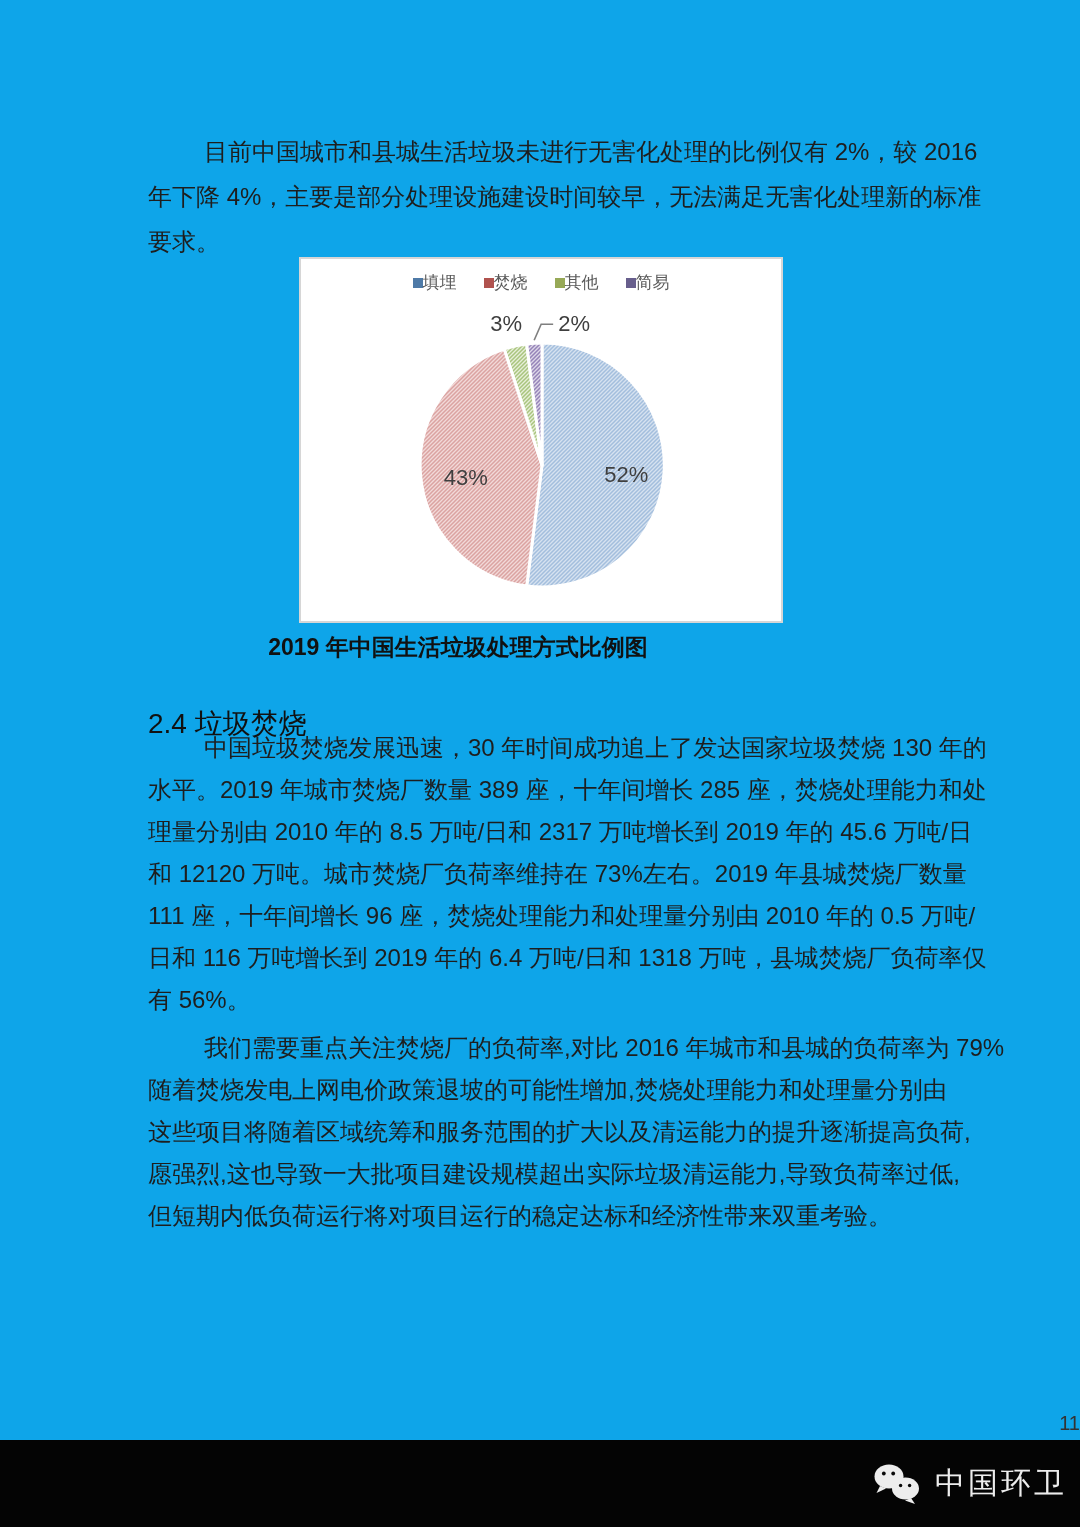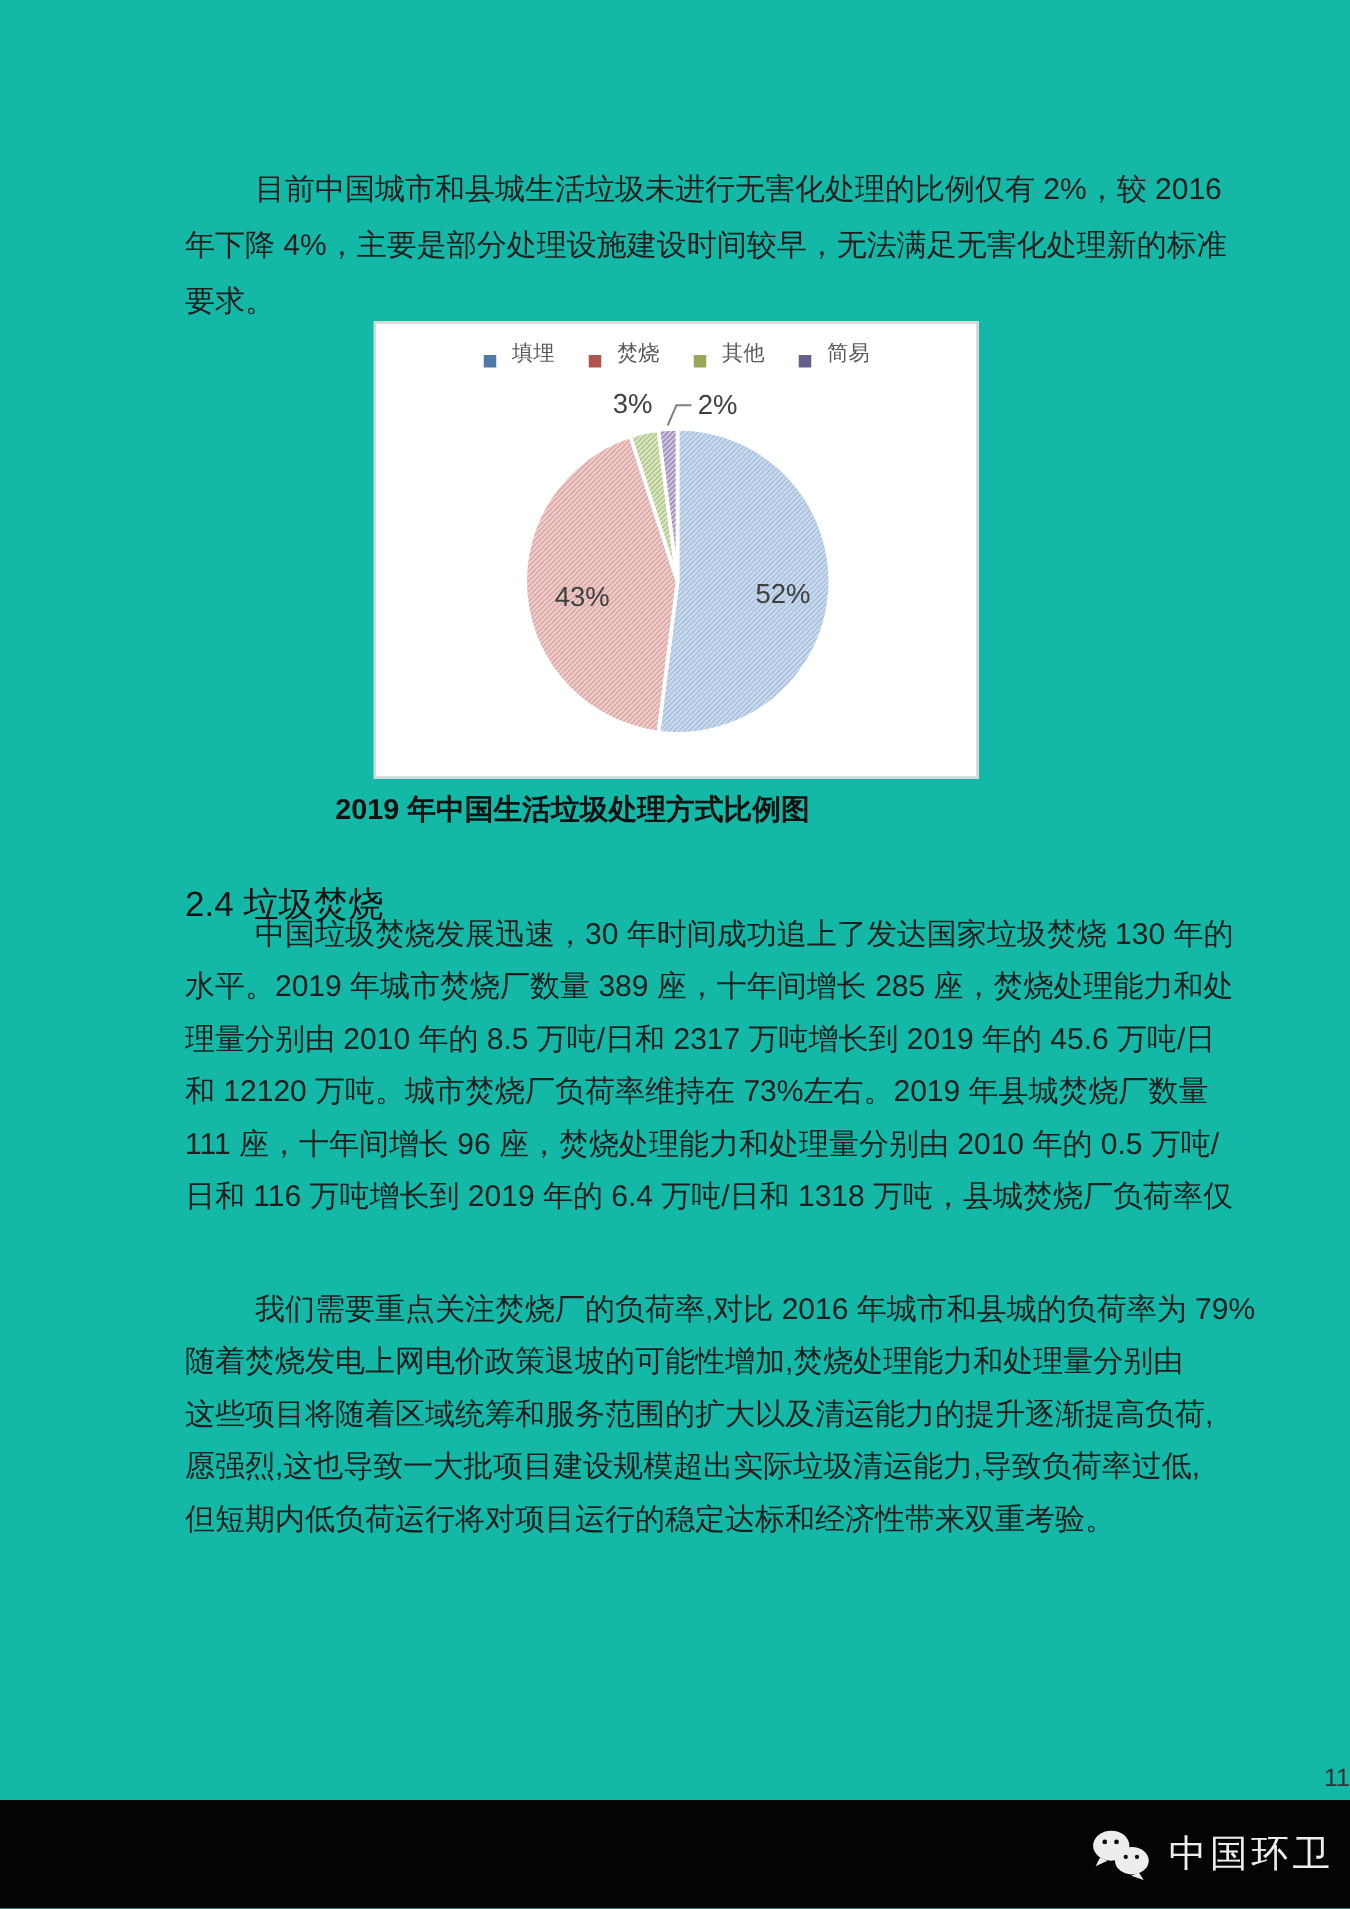"目前中国城市和县城生活垃圾未进行无害化处理的比例仅有 2%，较 2016" .page { background: #14b8a6 -> #0ea5e9 }
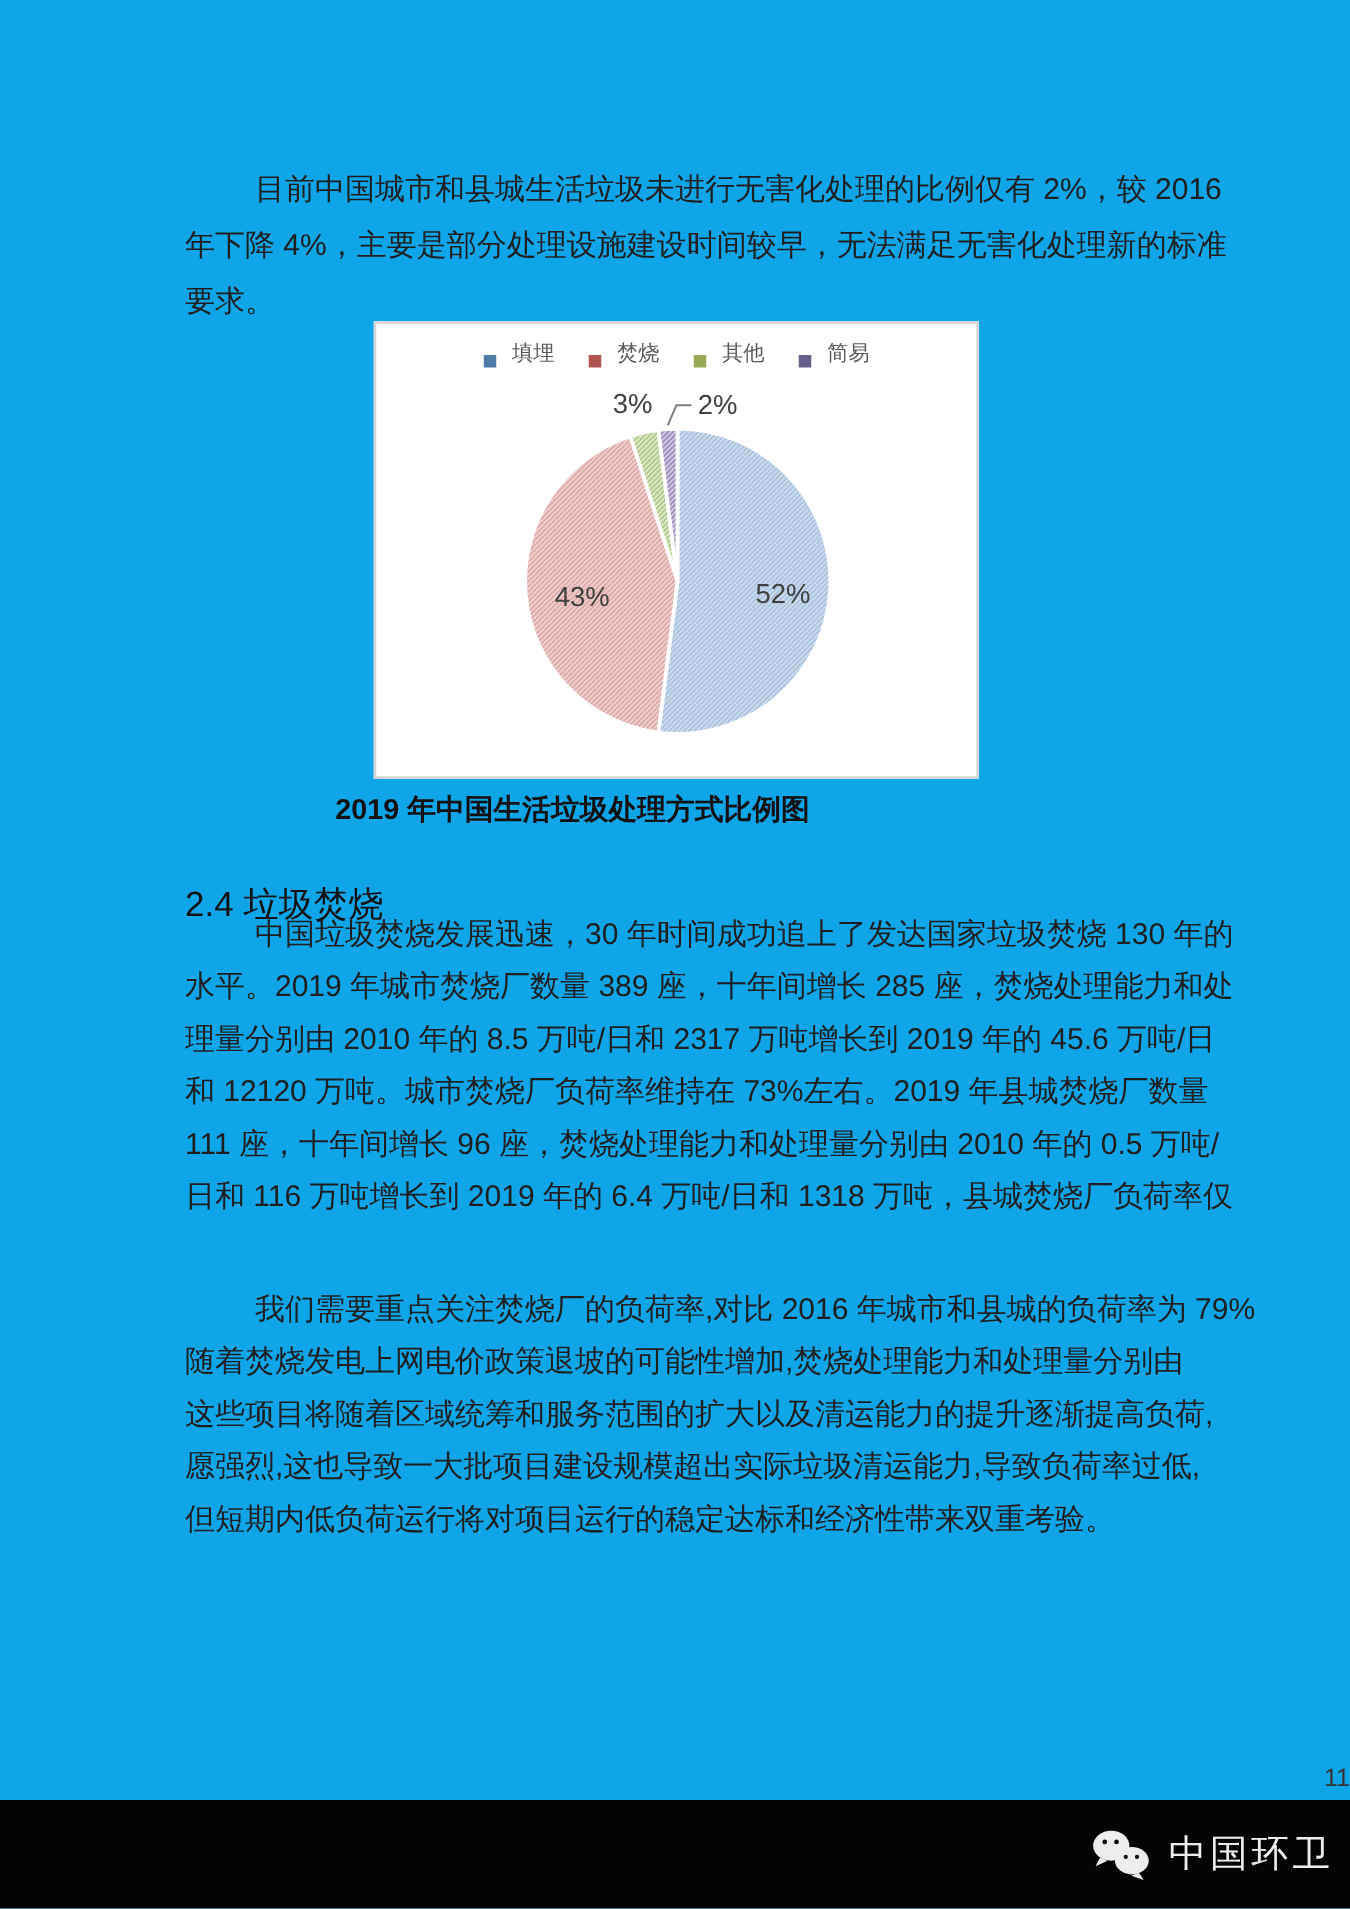"填埋" .legend-item { align-items: flex-end -> center; gap: 13px -> 0 }
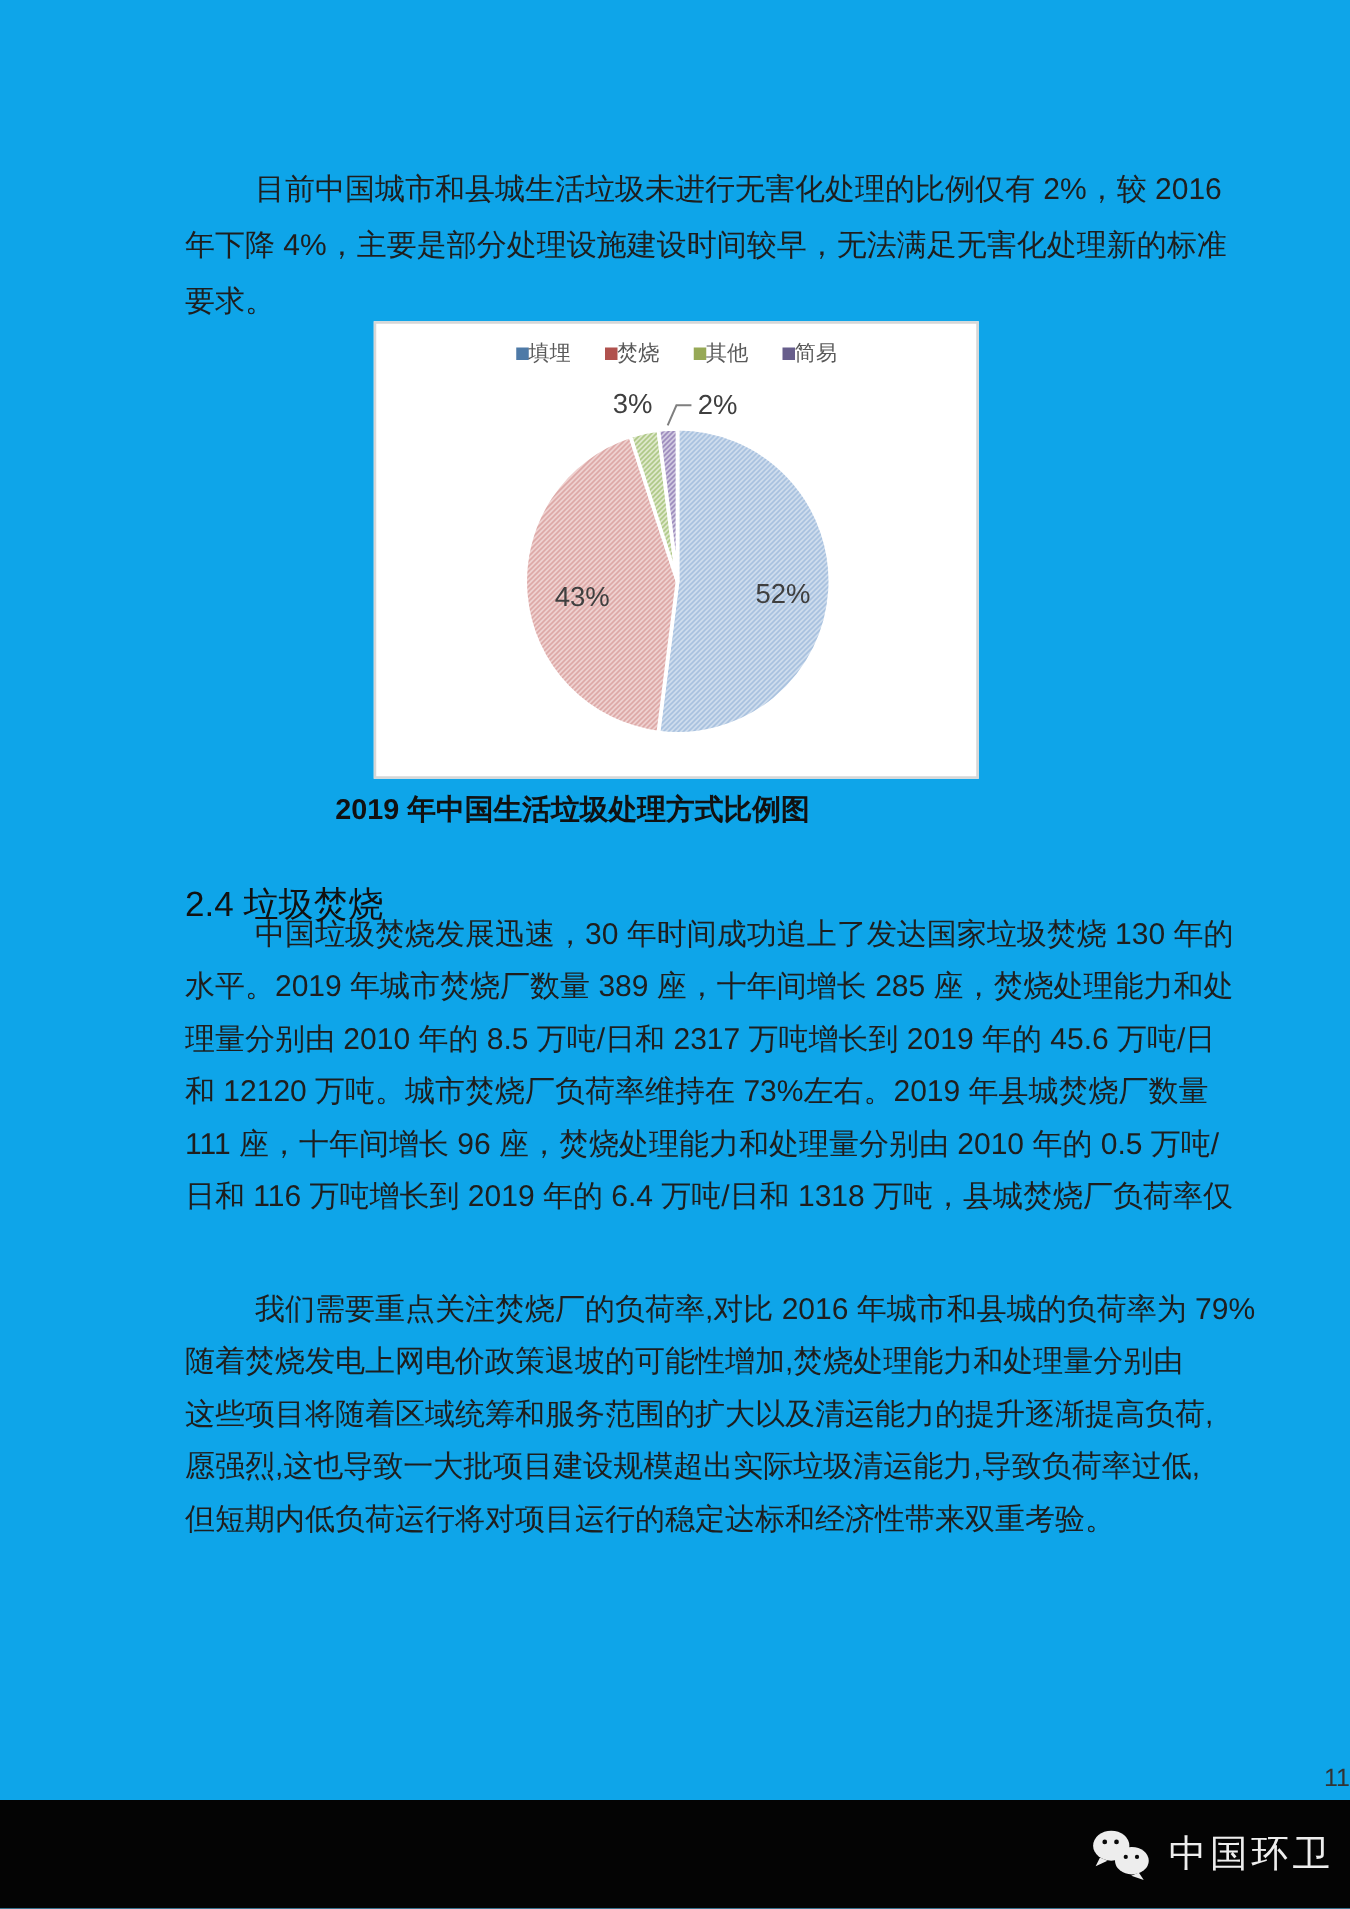"有 56%。" div.tline { html: none -> <div>有 56%。</div> }
